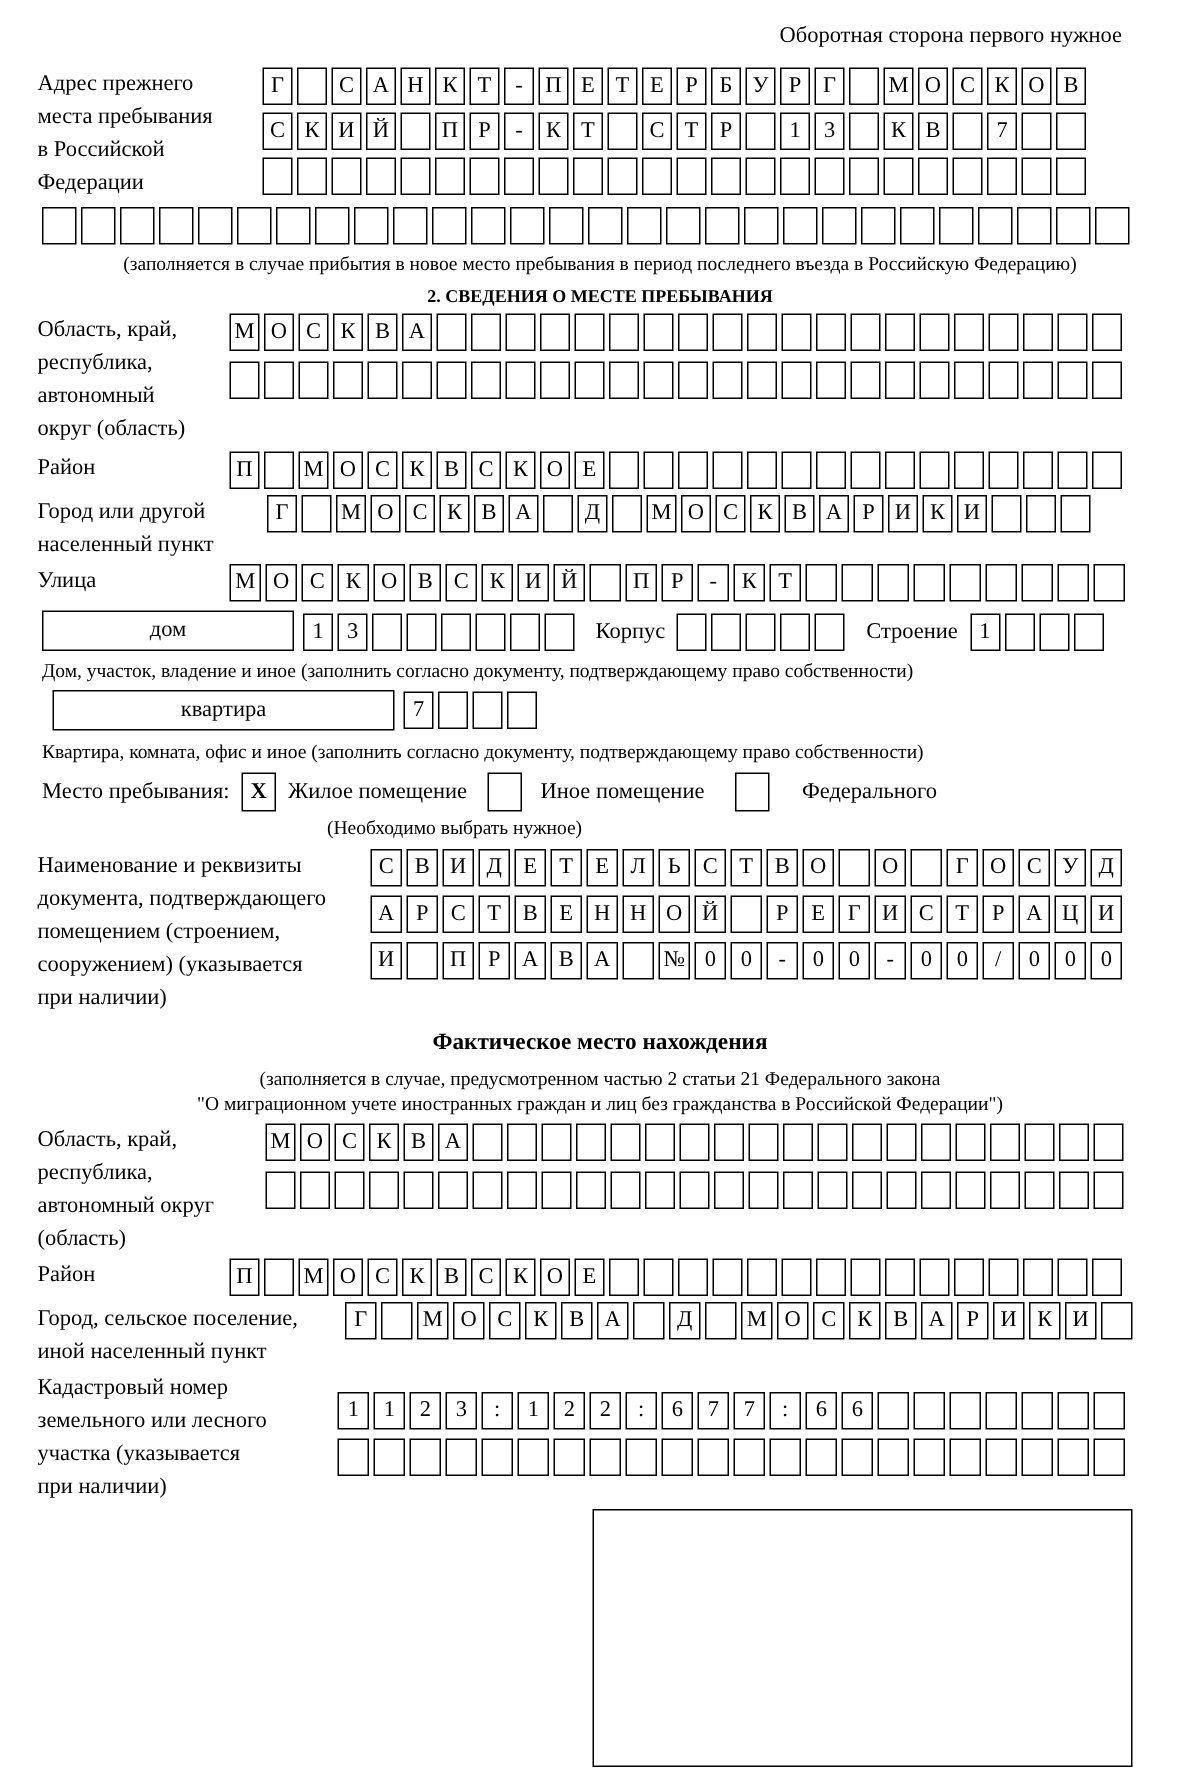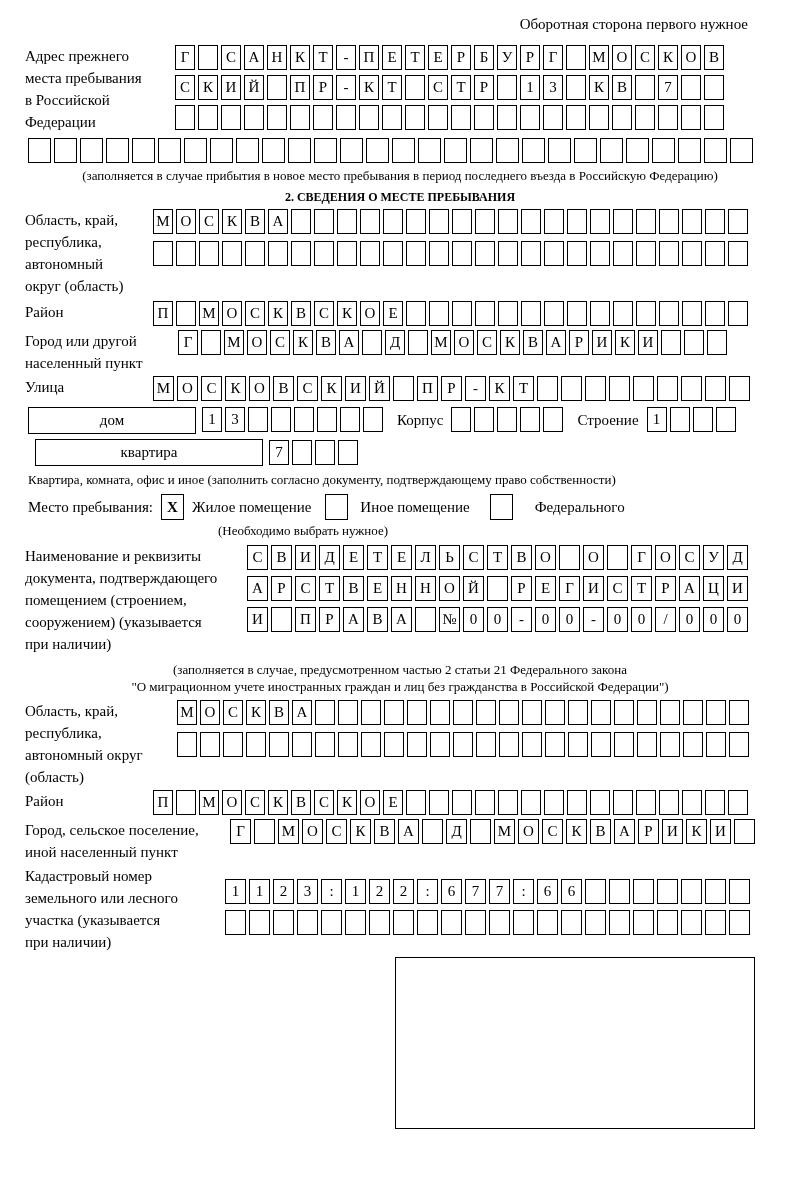"дом" div.frow { align-items: flex-start -> flex-end }
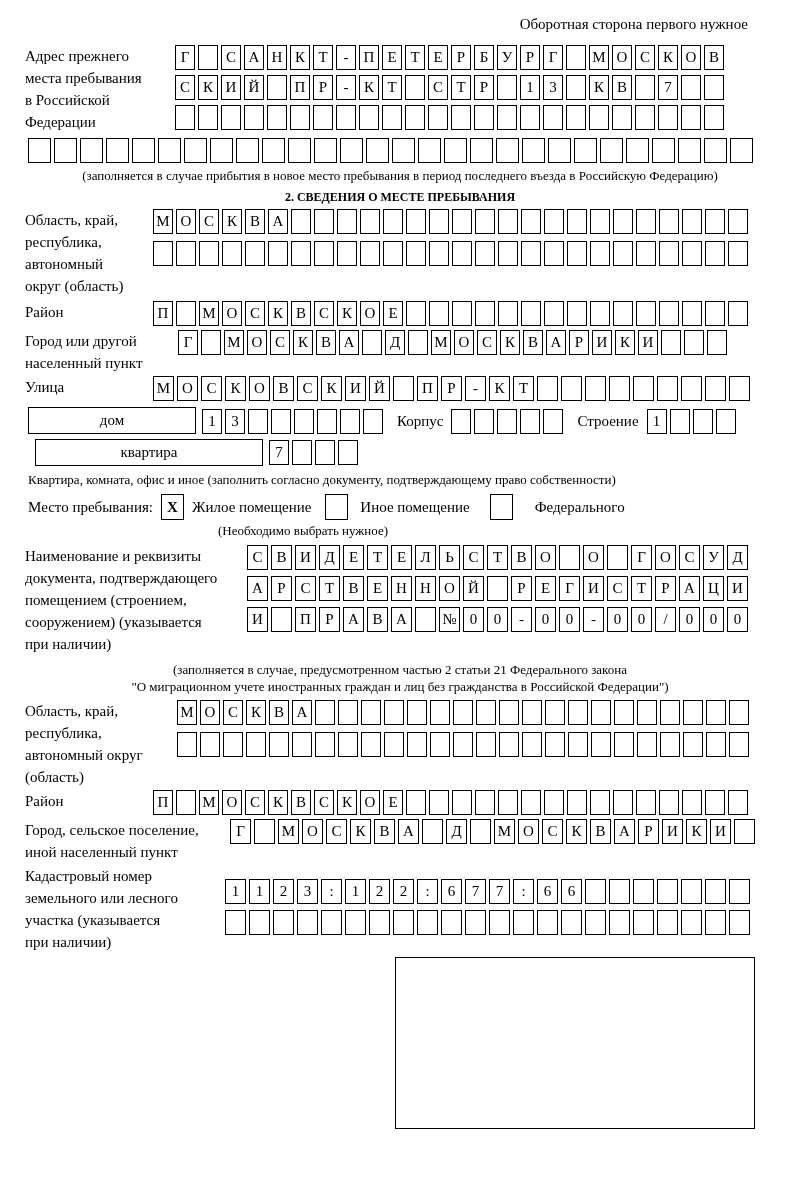"Дом, участок, владение и иное" div.caption { html: none -> <div>Дом, участок, владение и иное (заполнить согласно документу, подтверждающему право собственности)</div> }
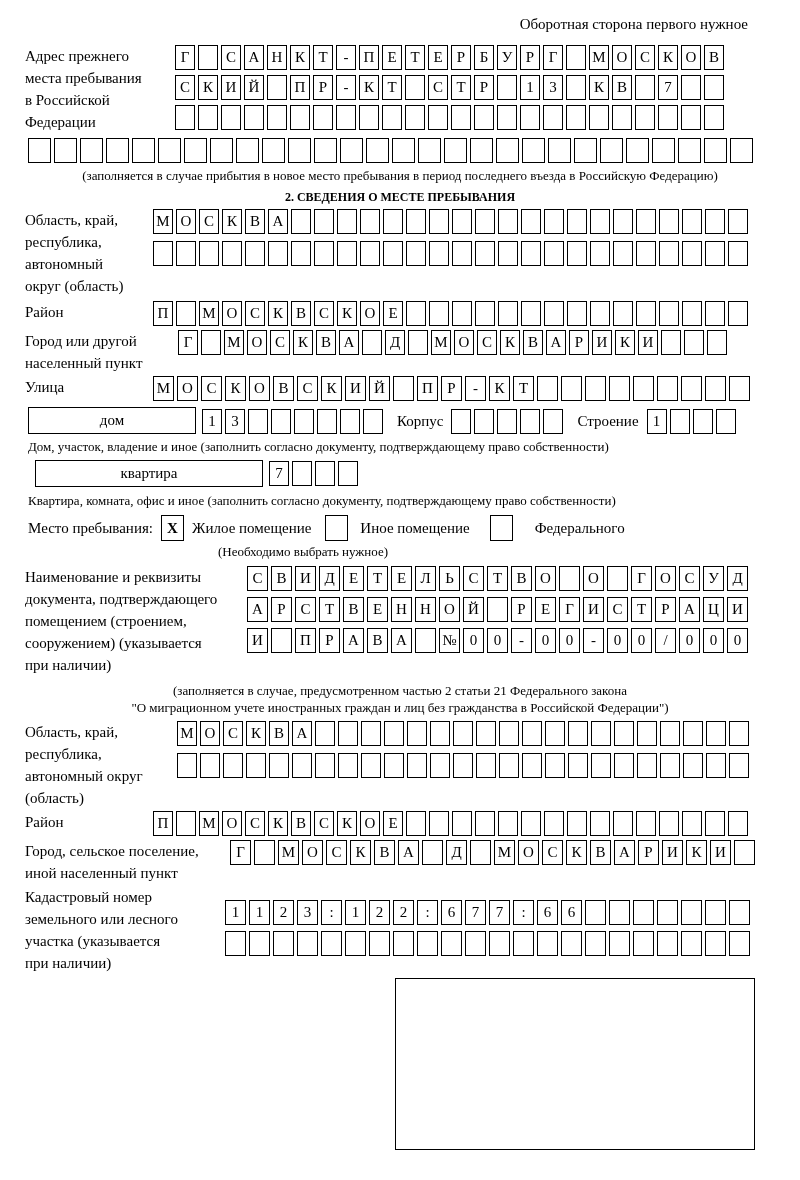"Фактическое место нахождения" div.sectitle { html: none -> <div>Фактическое место нахождения</div> }
